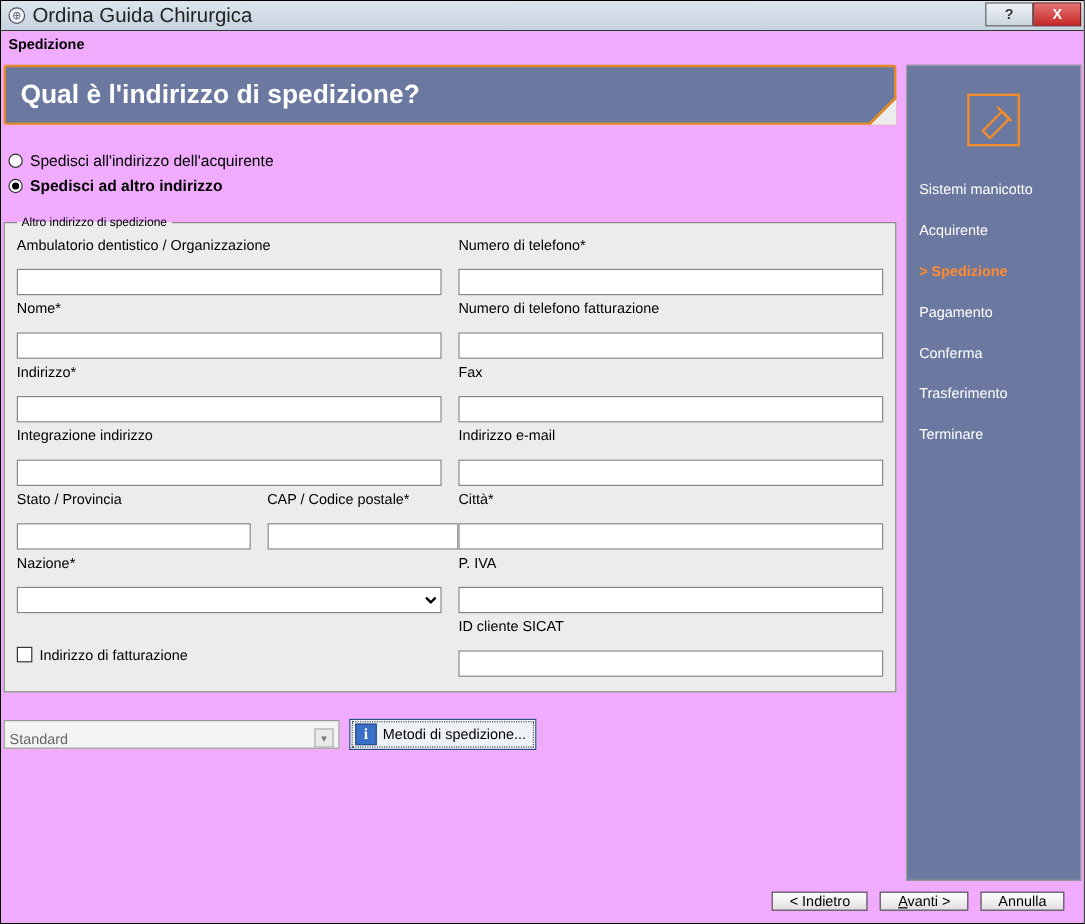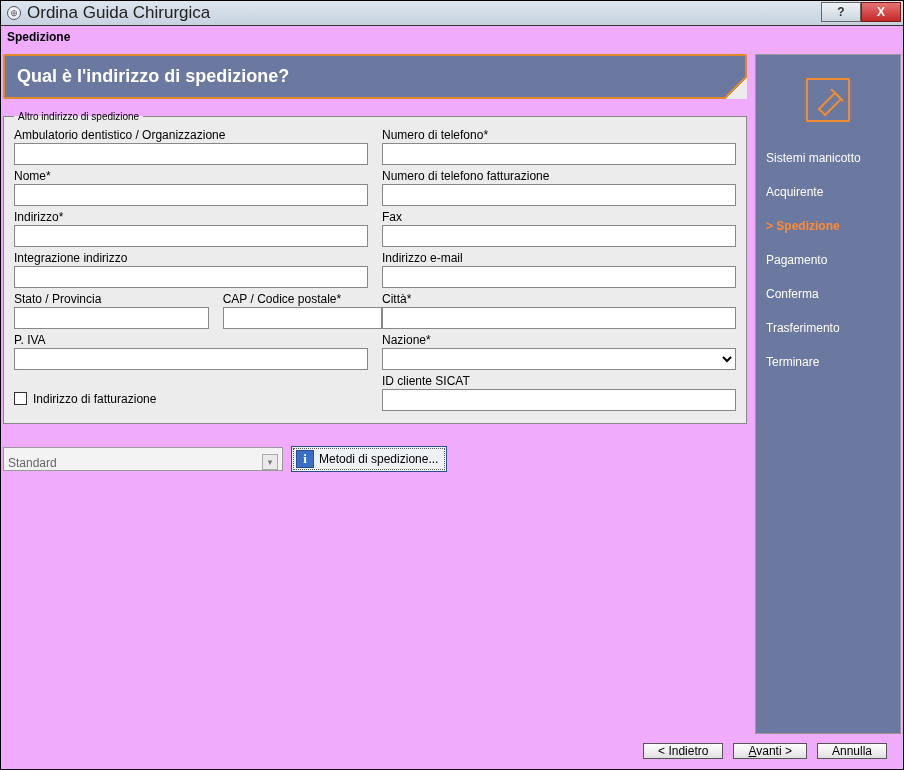"Qual è l'indirizzo di spedizione?" .banner { font-size: 18px -> 22px }
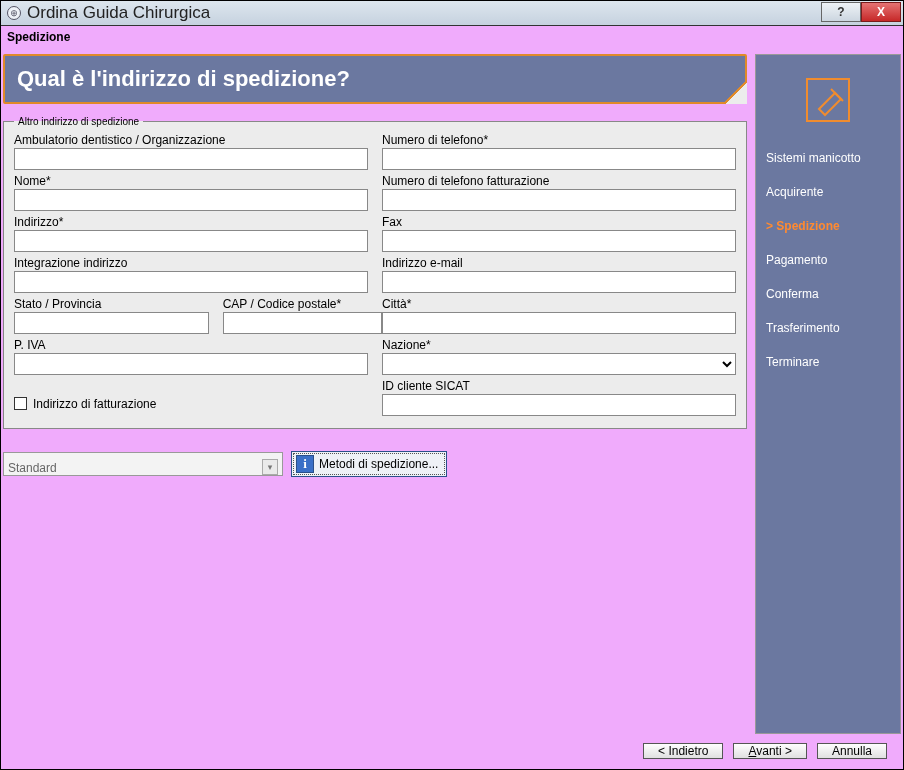"Spedisci all'indirizzo dell'acquirente" div.radio-group { html: none -> <div> <div> <div></div> <span>Spedisci all'indirizzo dell'acquirente</span> </div> <div> <div></div> <span>Spedisci ad altro indirizzo</span> </div> </div> }
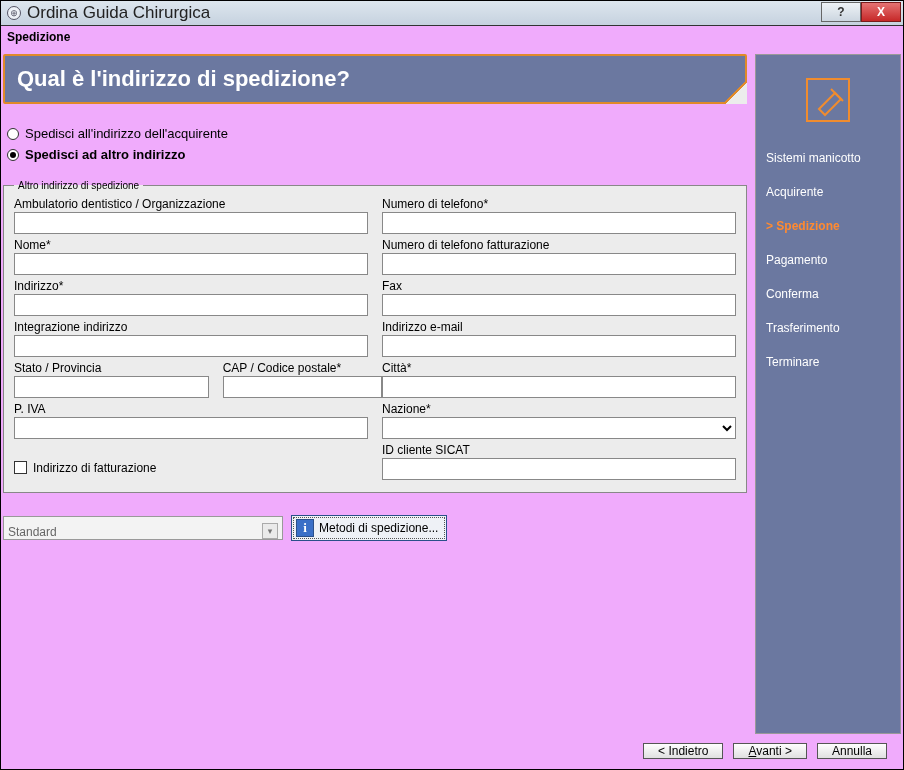"Ambulatorio dentistico / Organizzazione" .field label { margin-bottom: 1px -> 13px }
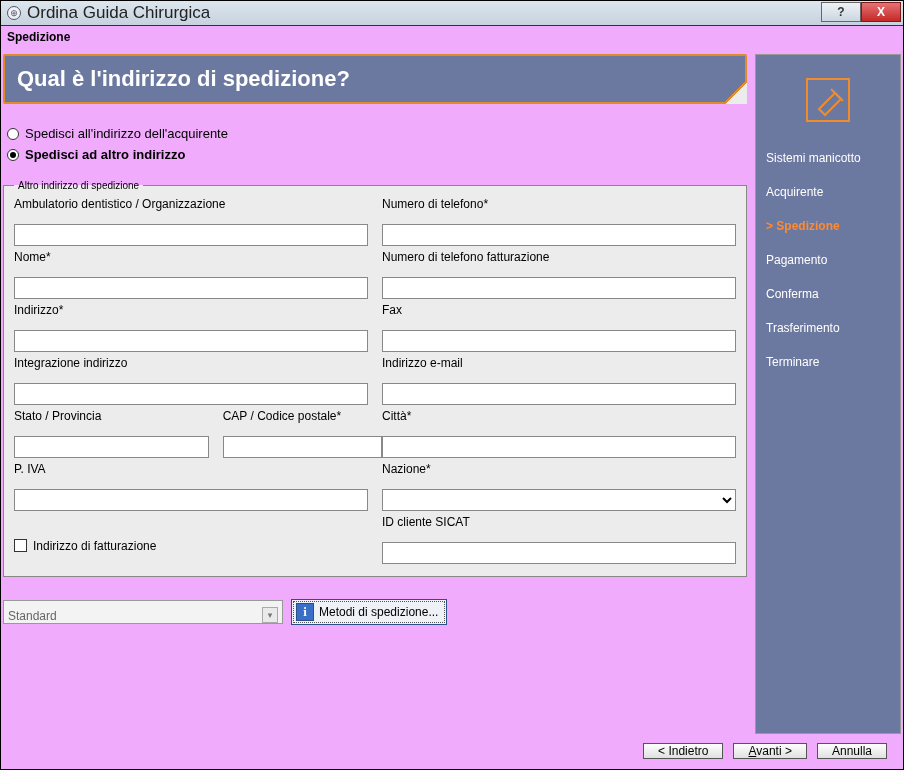"P. IVA" div.field { order: before "Nazione*" -> after "Nazione*" }
